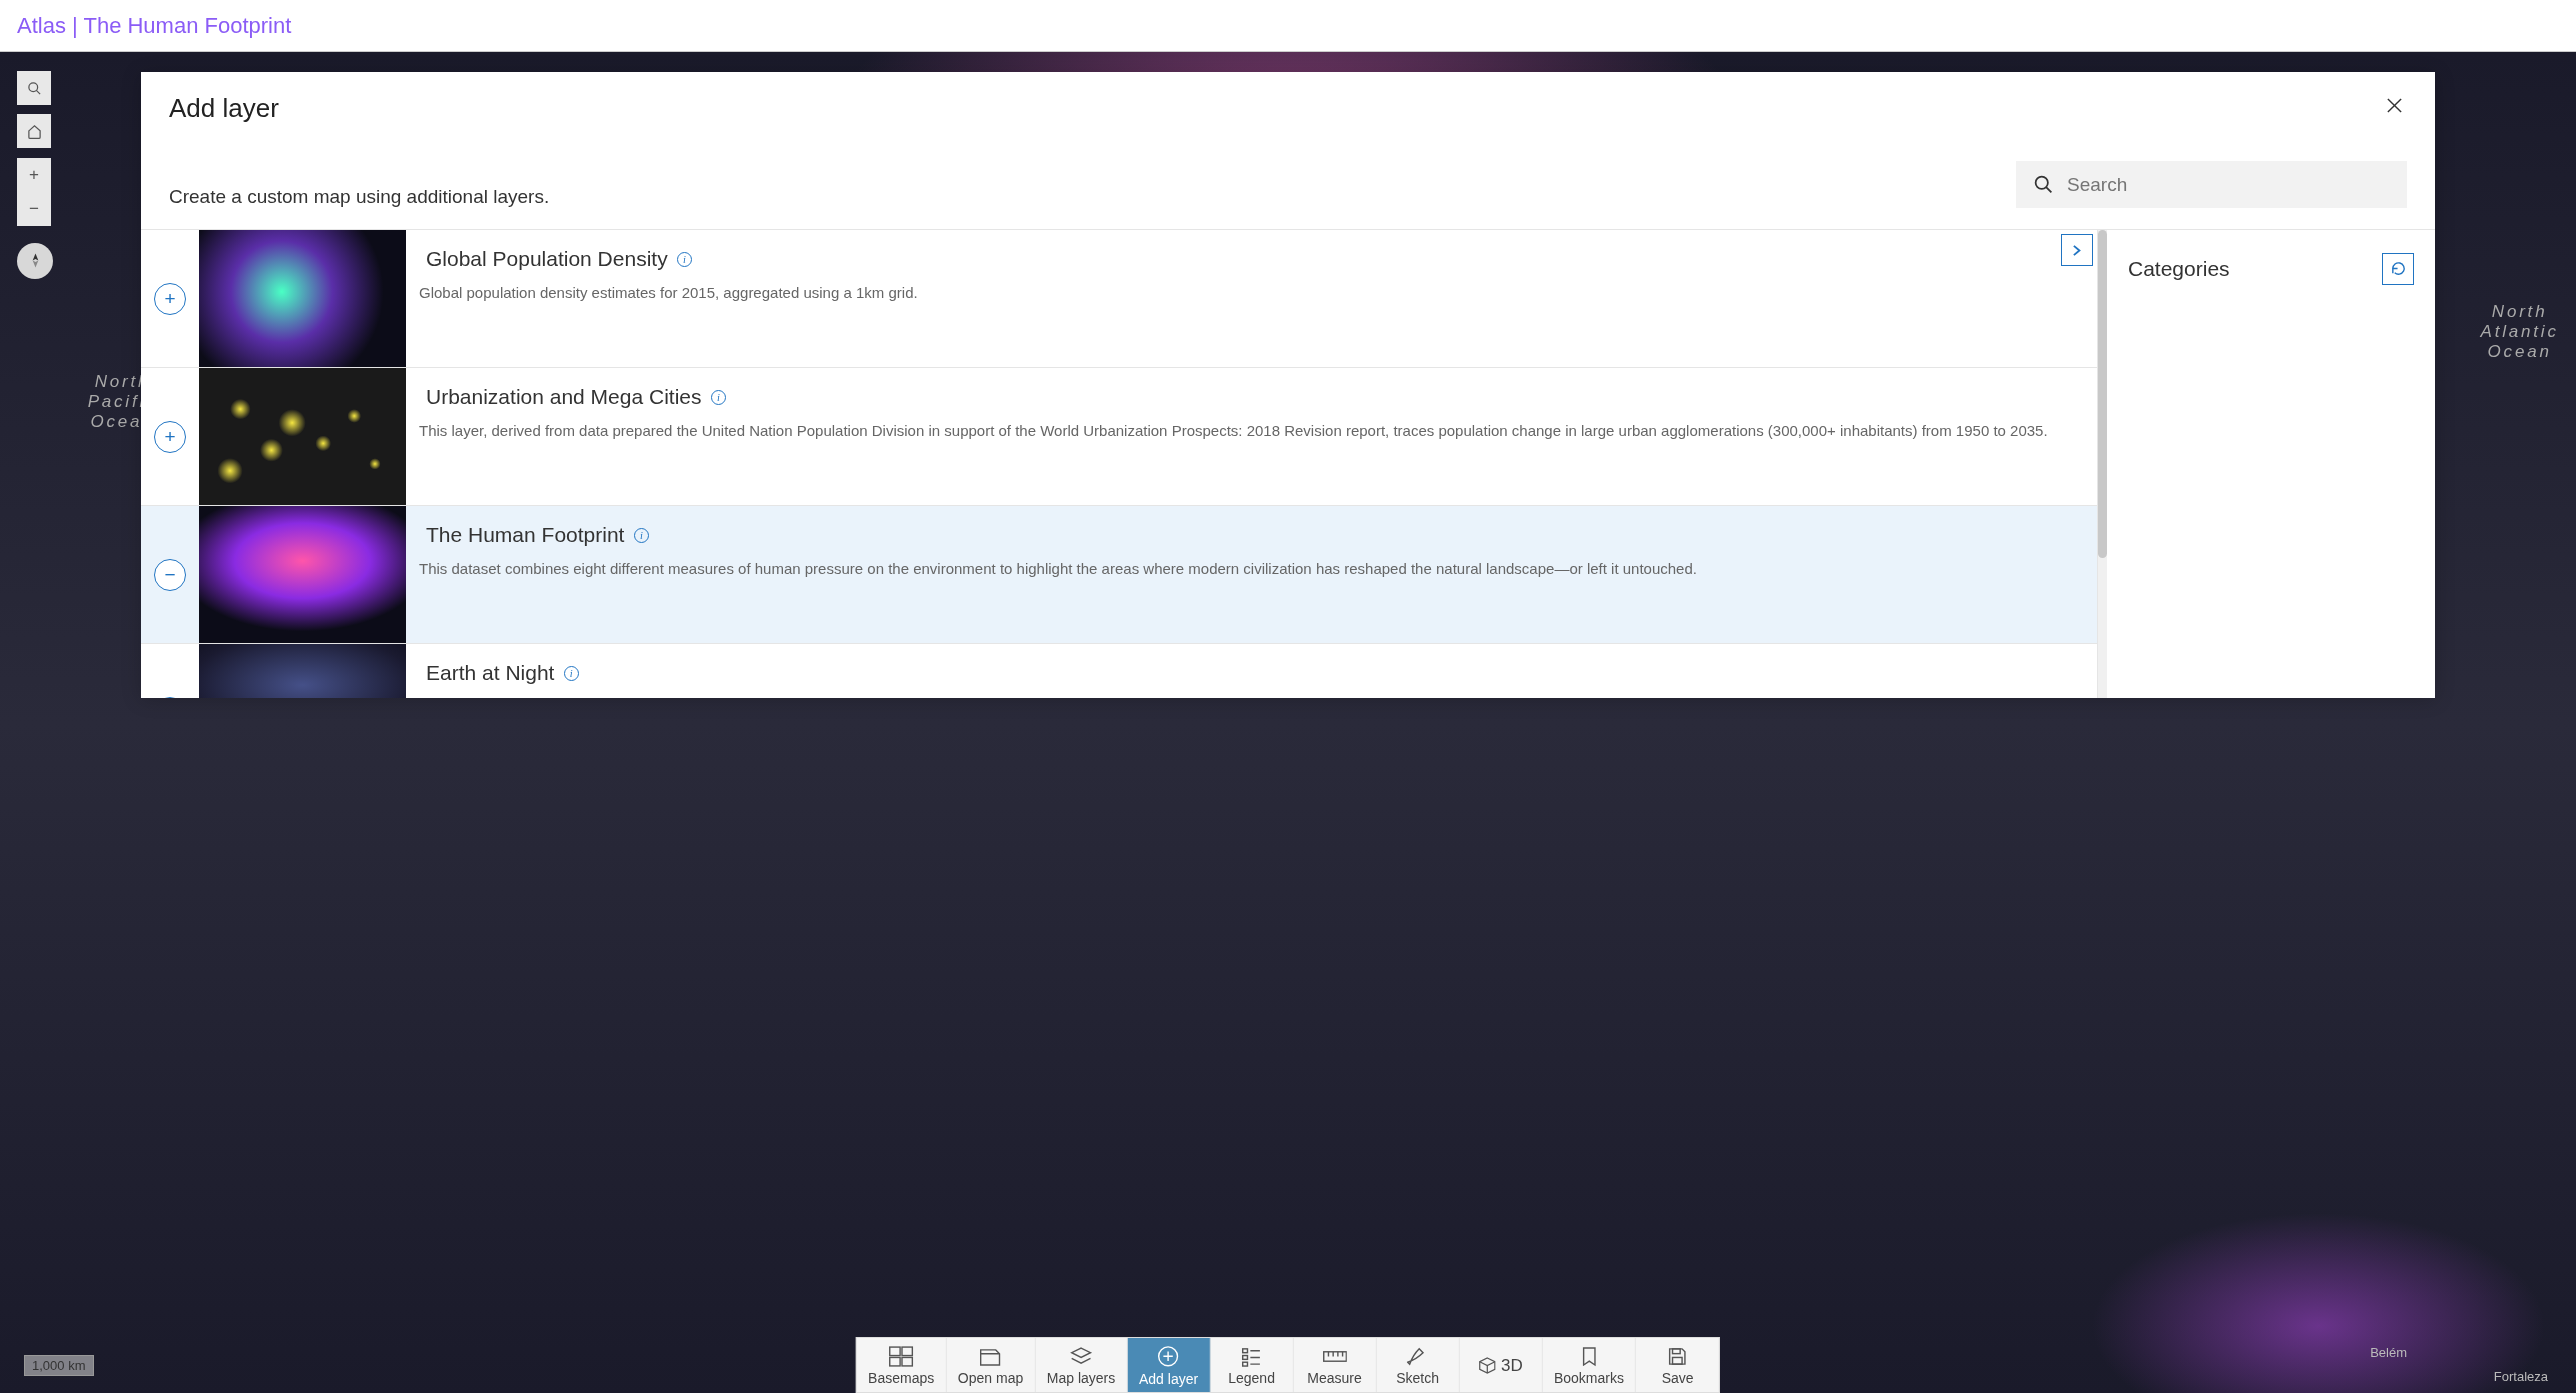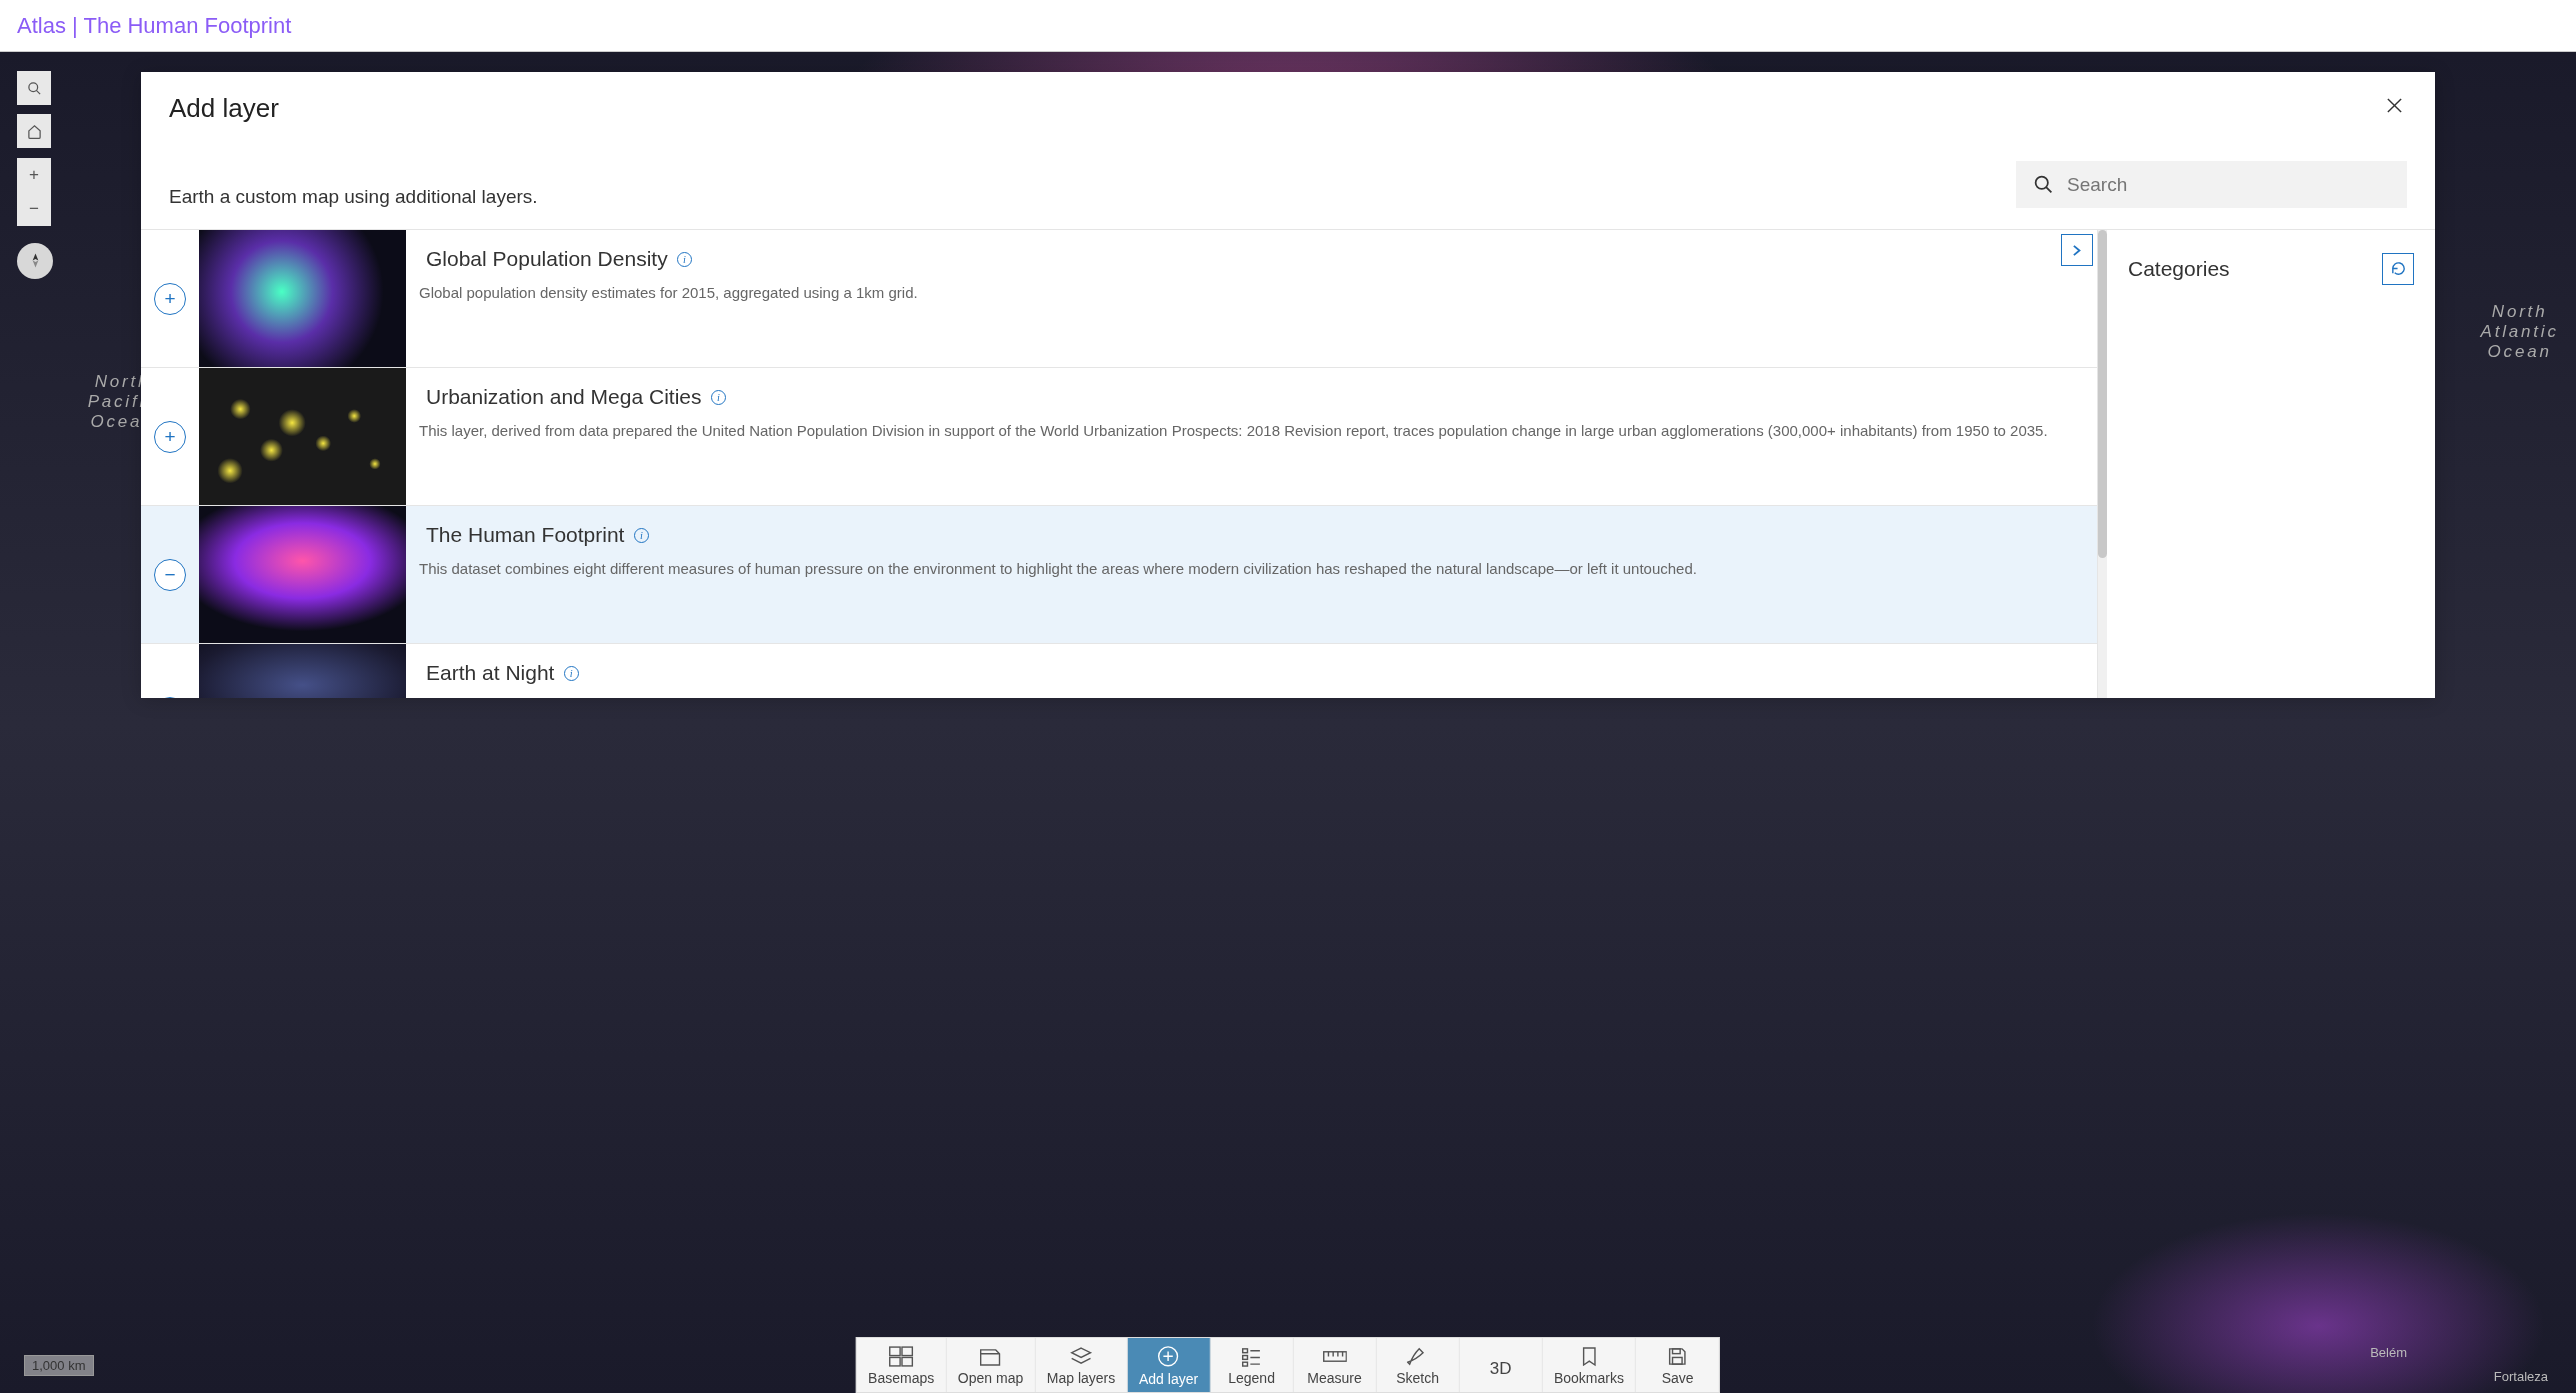"Earth a custom map using" div.modal-subtitle { text: Earth -> Create }
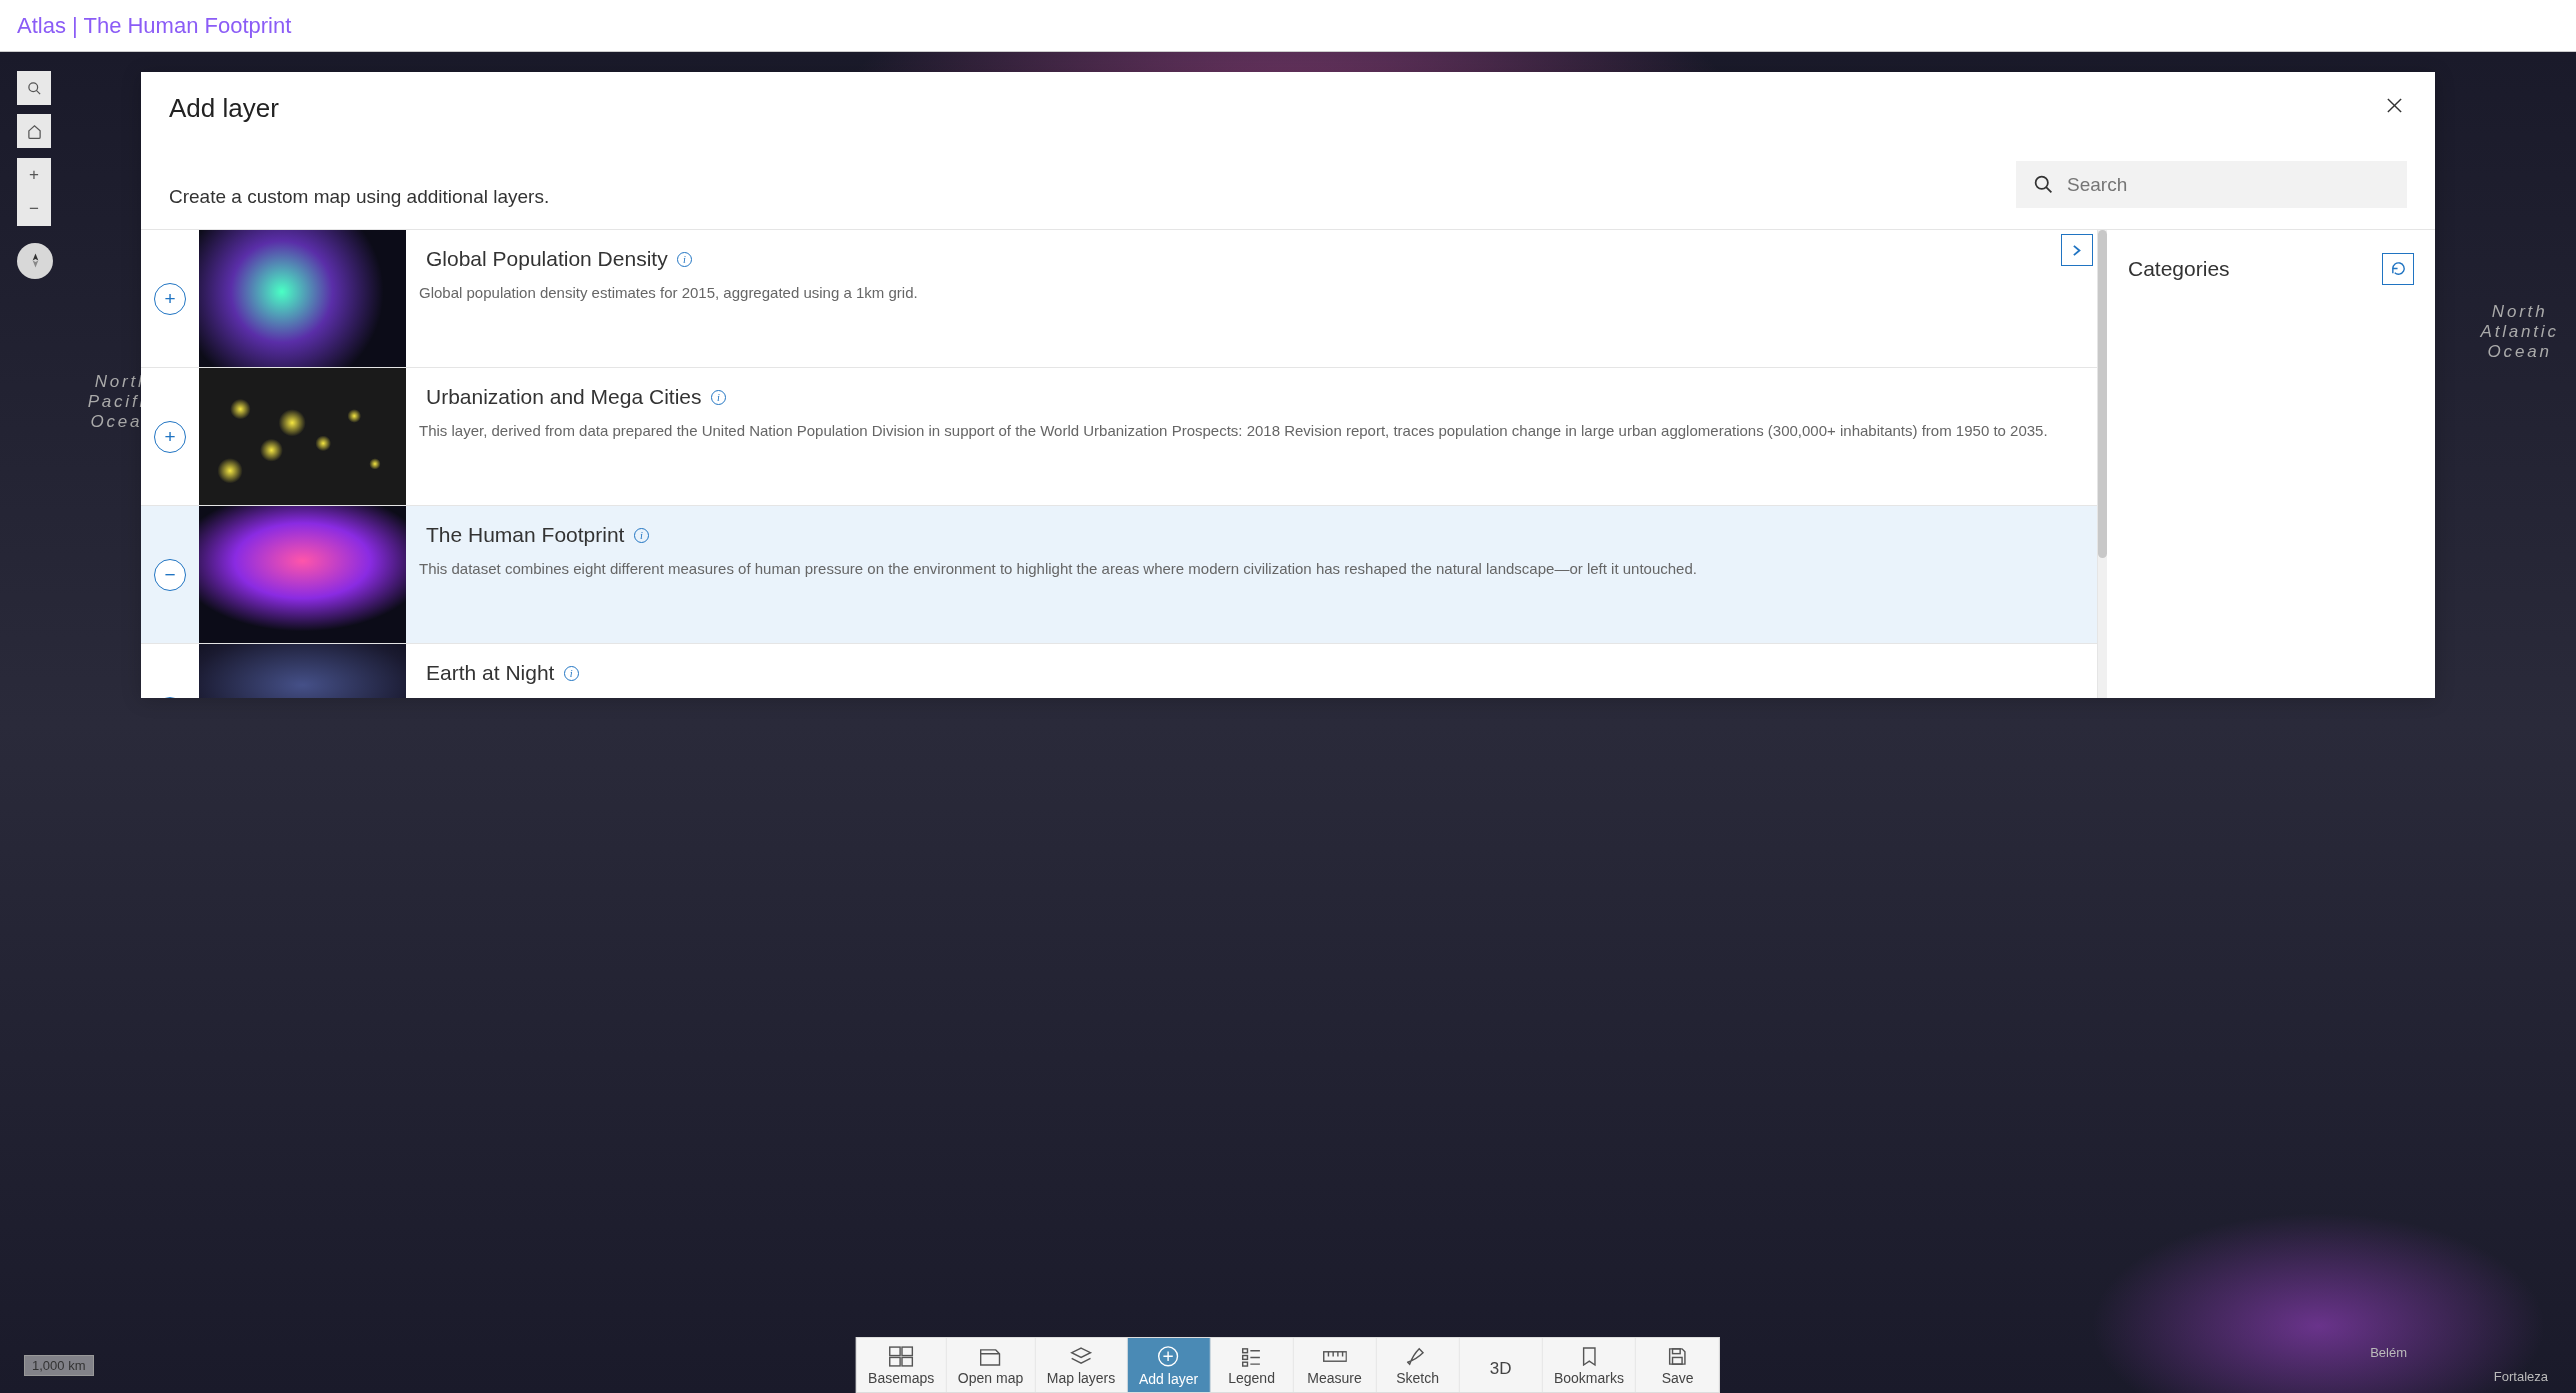"3D" span.ic { flex-direction: column -> row }
